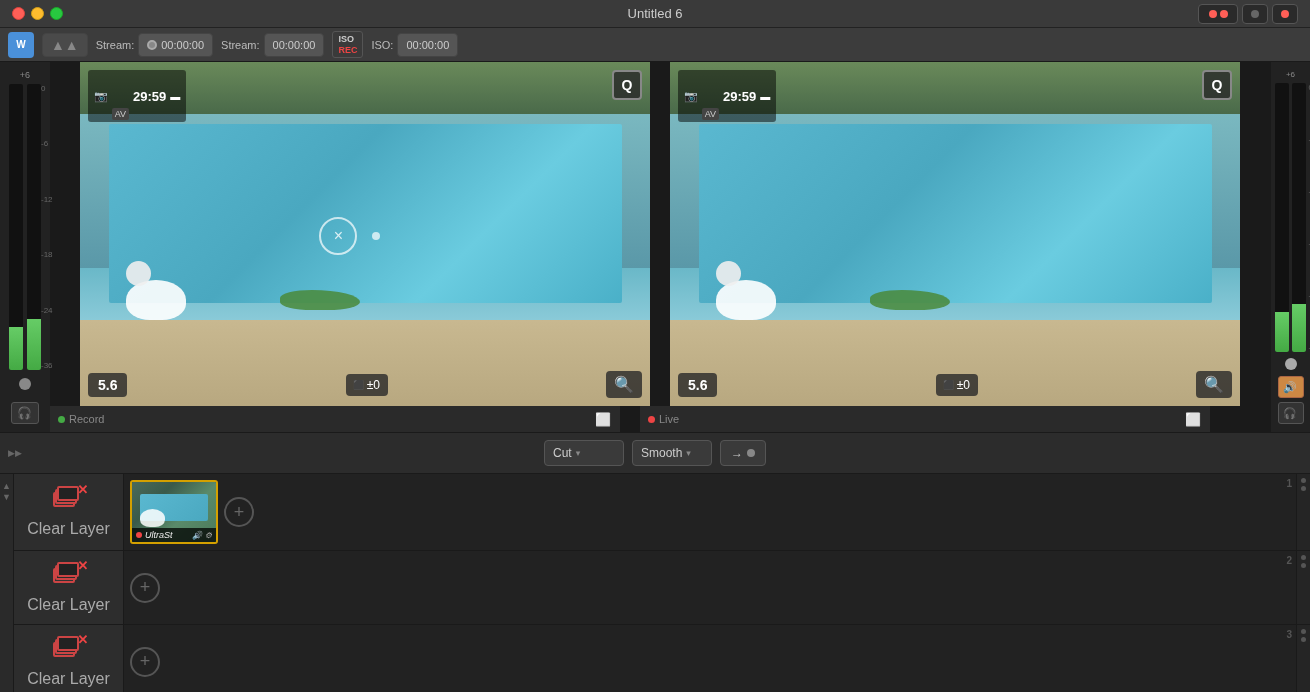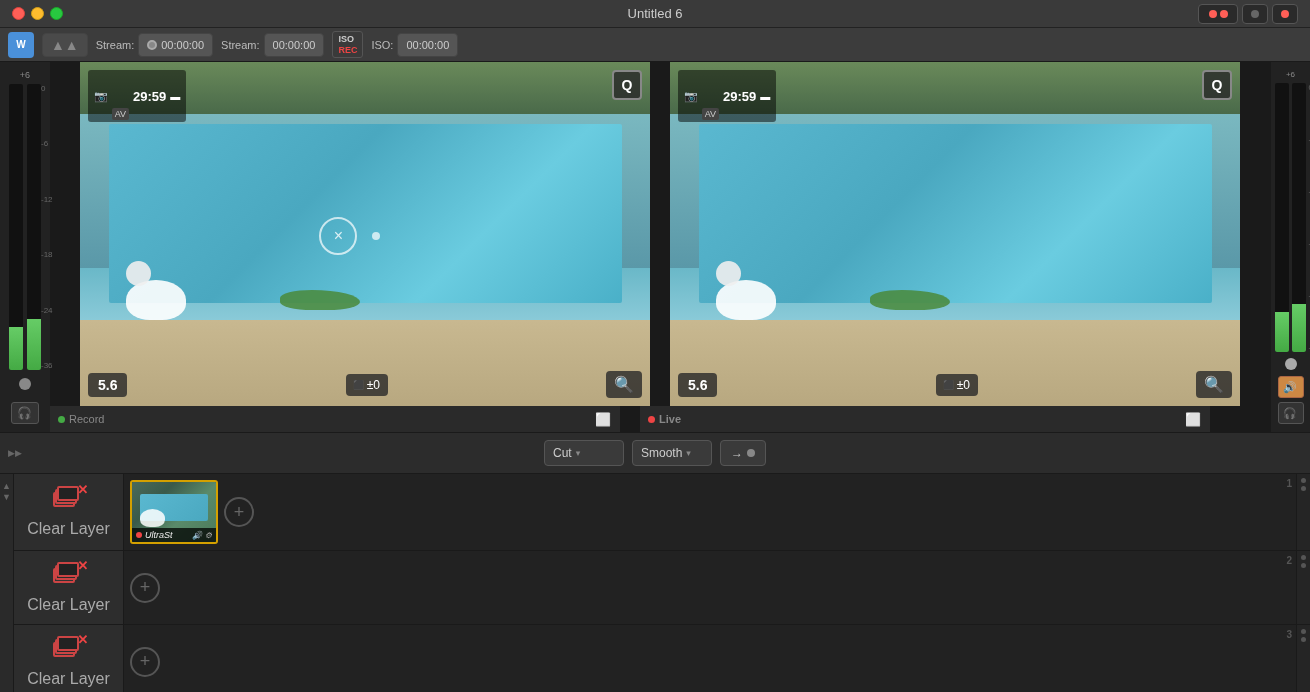"Live" div.panel-label-bar { font-weight: bold -> none }
